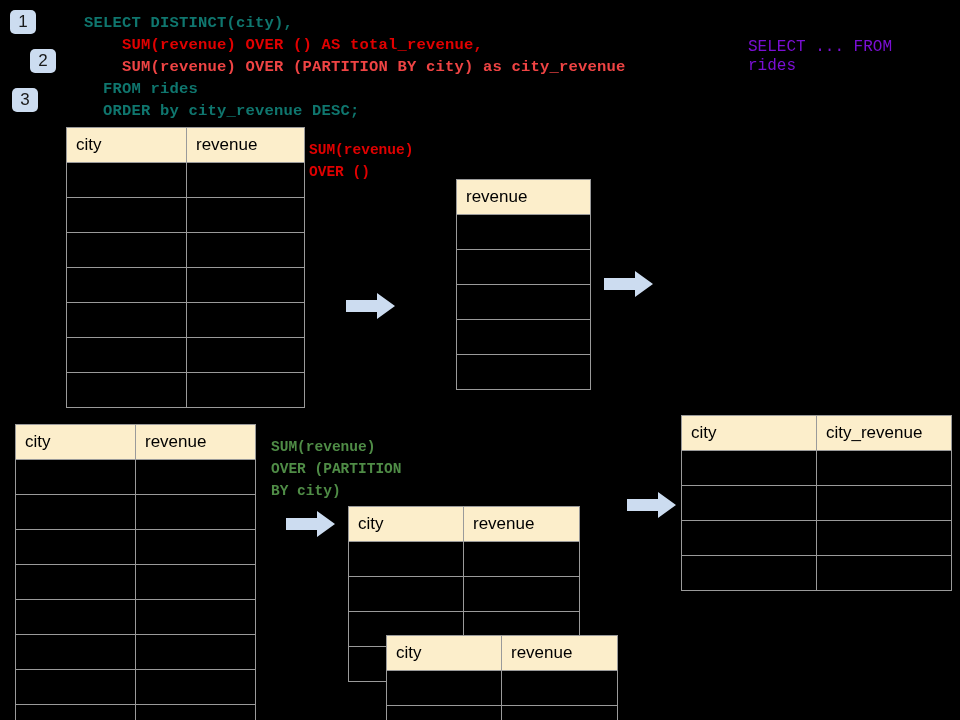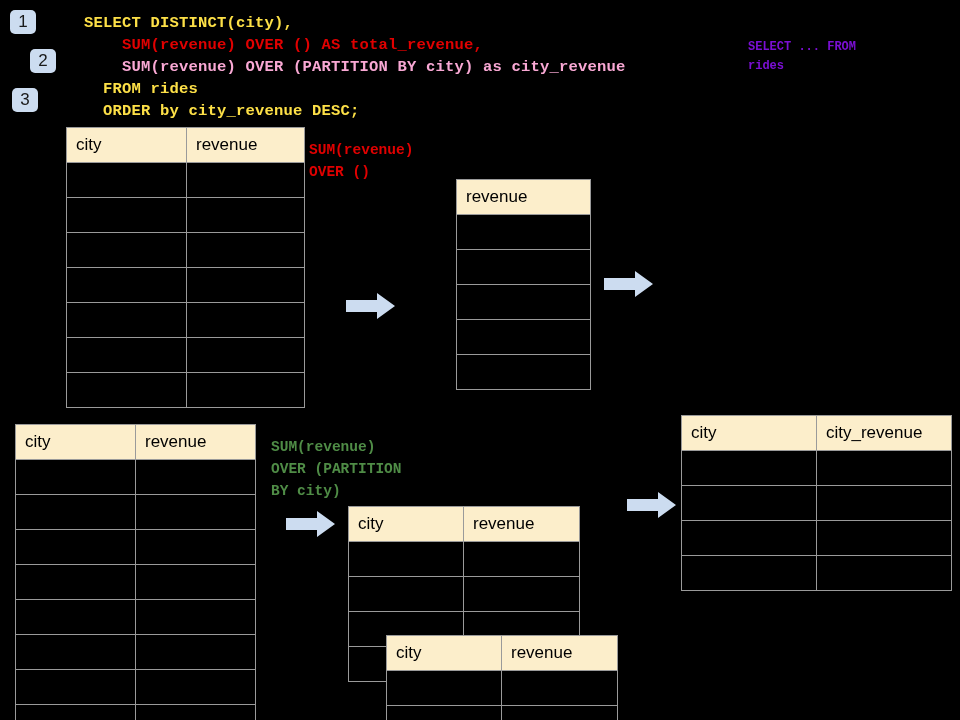"SELECT DISTINCT(city)," .c-purple { color: #fde047 -> #0f766e }
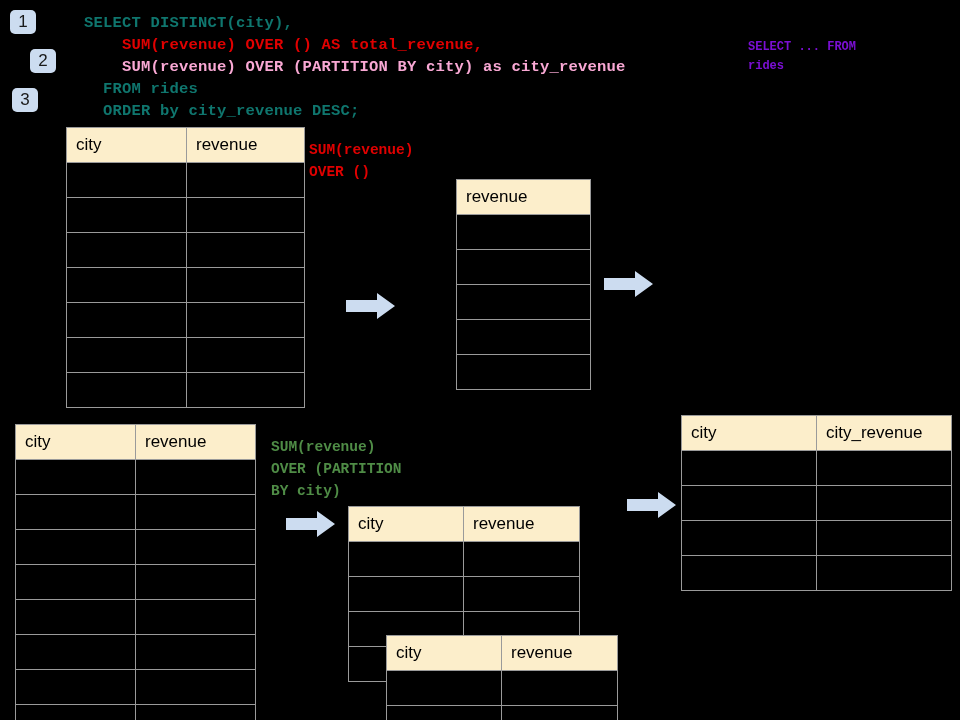"SELECT ... FROM" .sql-note { font-size: 12px -> 16px; font-weight: bold -> normal }
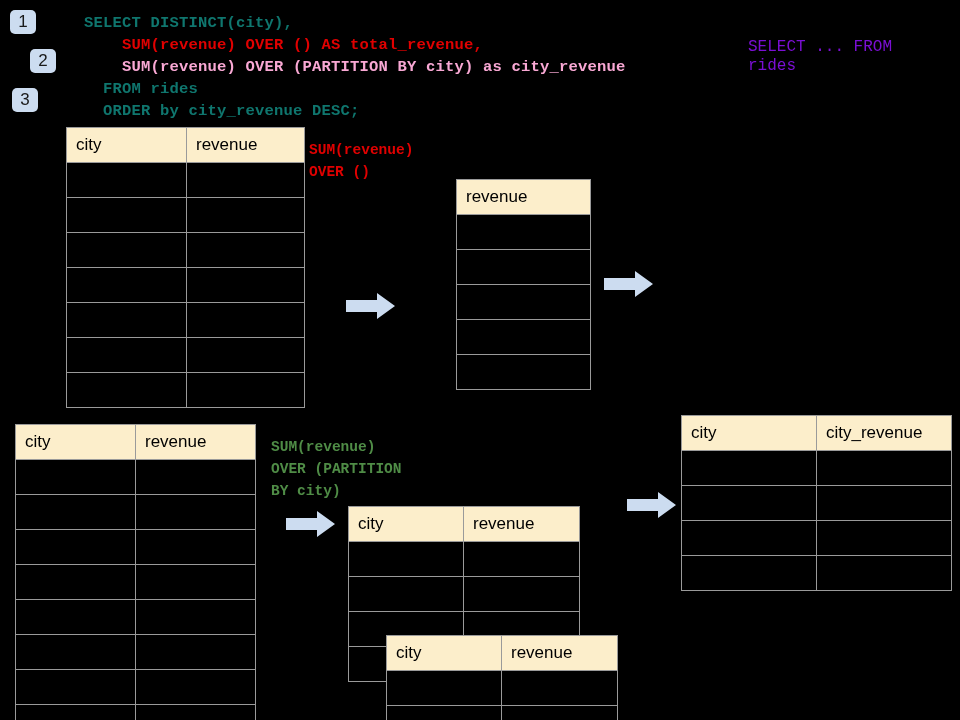"SUM(revenue) OVER (PARTITION BY city) as" .c-green { color: #f9a8d4 -> #ef4444 }
